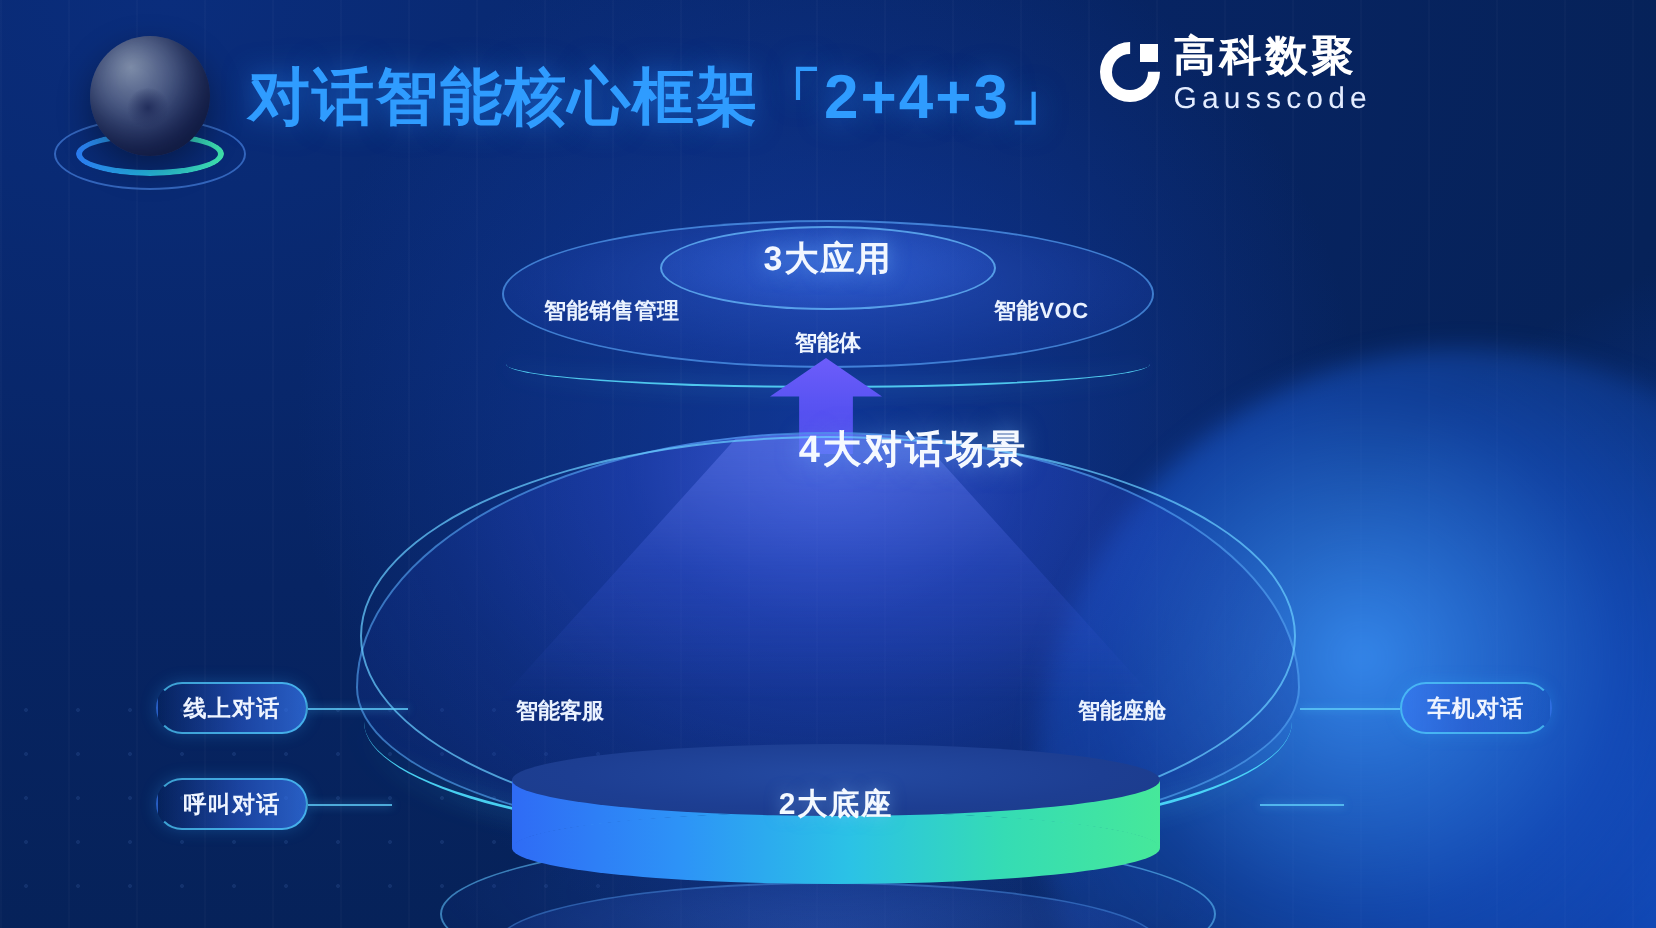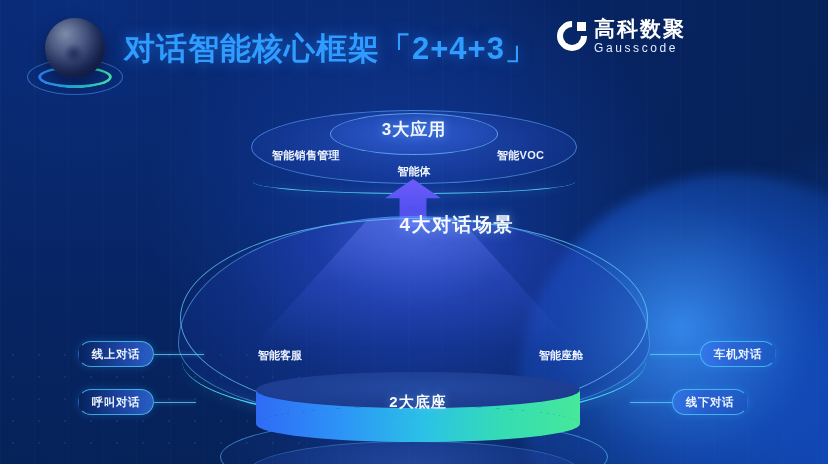"Gausscode" #brand-en { font-size: 12px -> 15px }
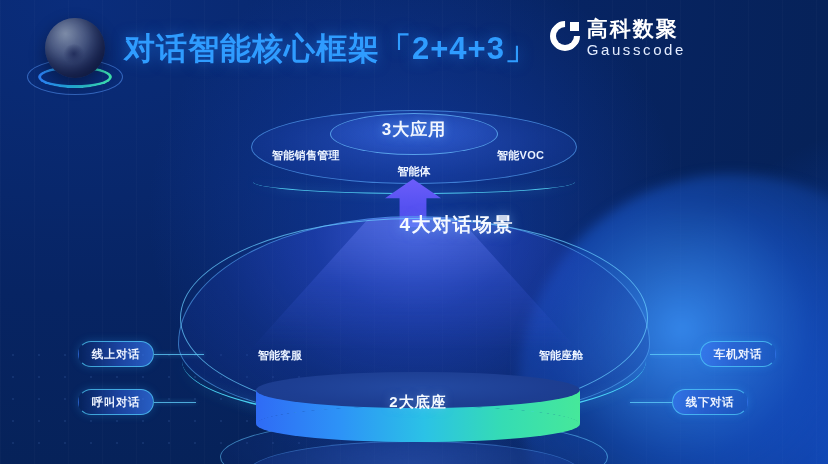"线下对话" div.pill { html: <div>线下对话</div> -> none }
